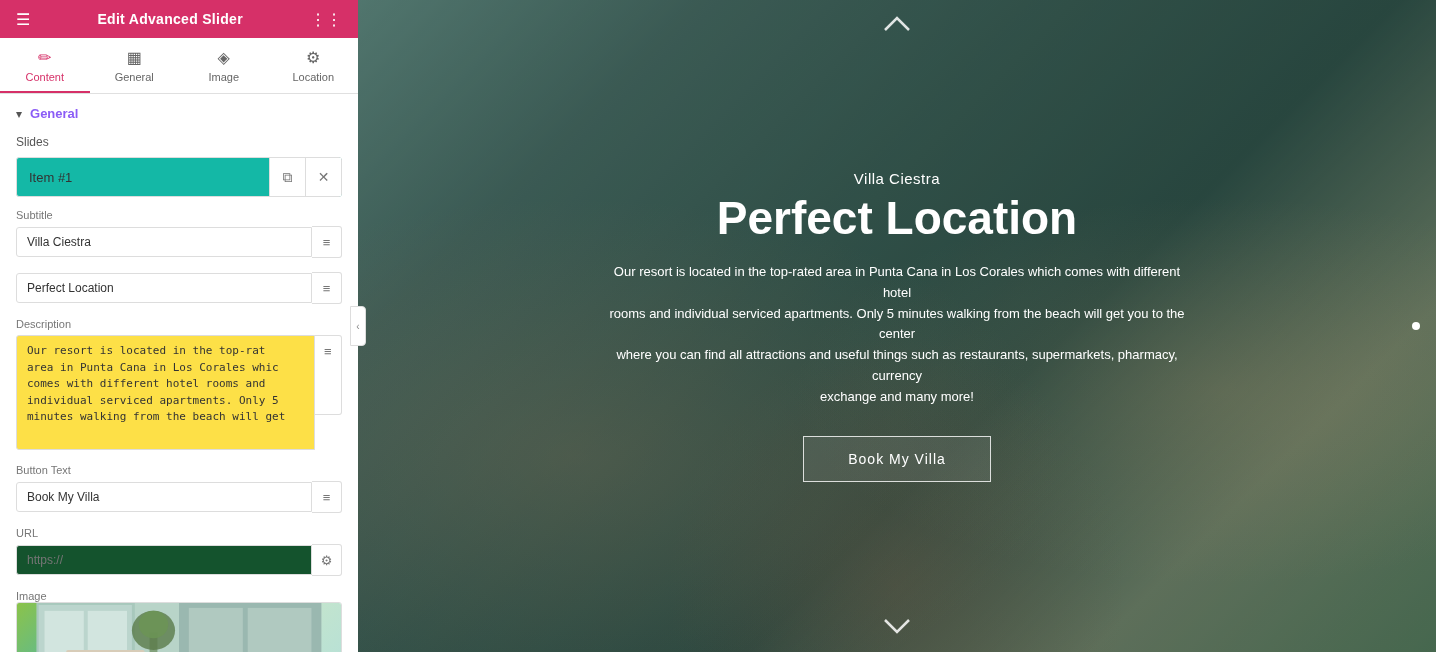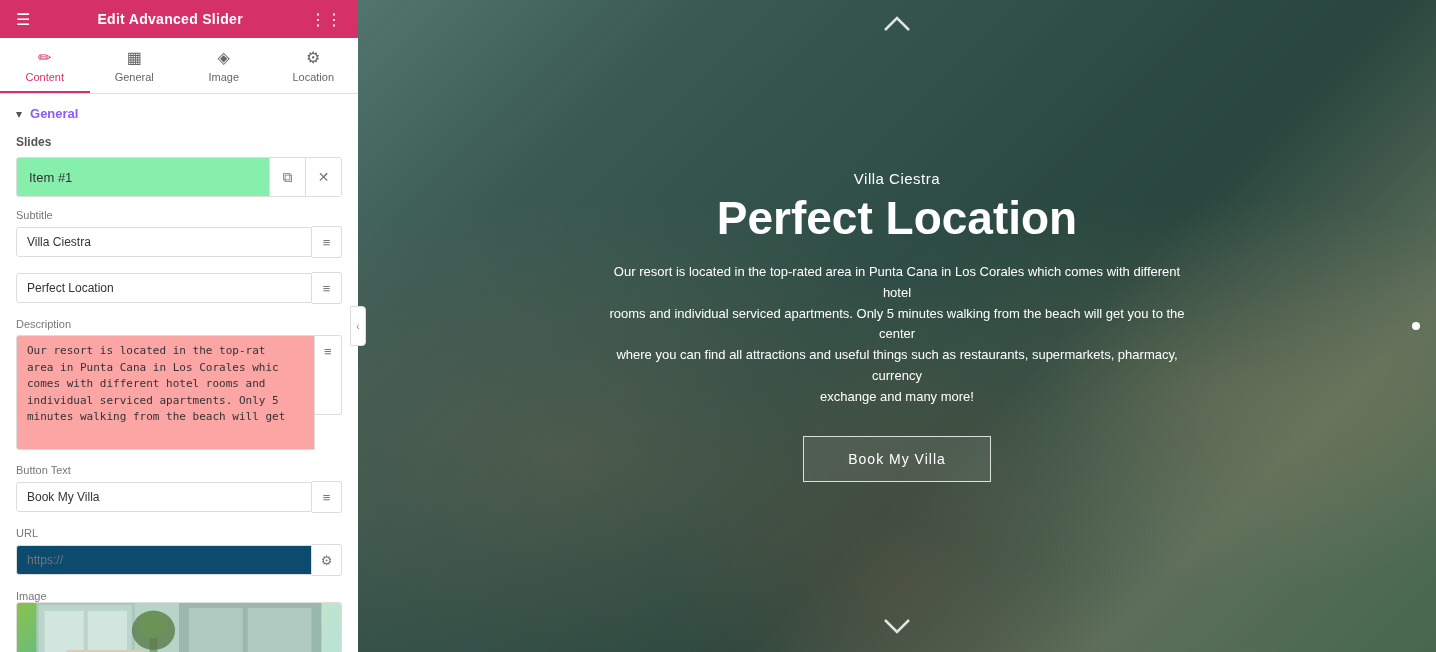"Slides" .field-section-label { font-weight: 700 -> 400 }
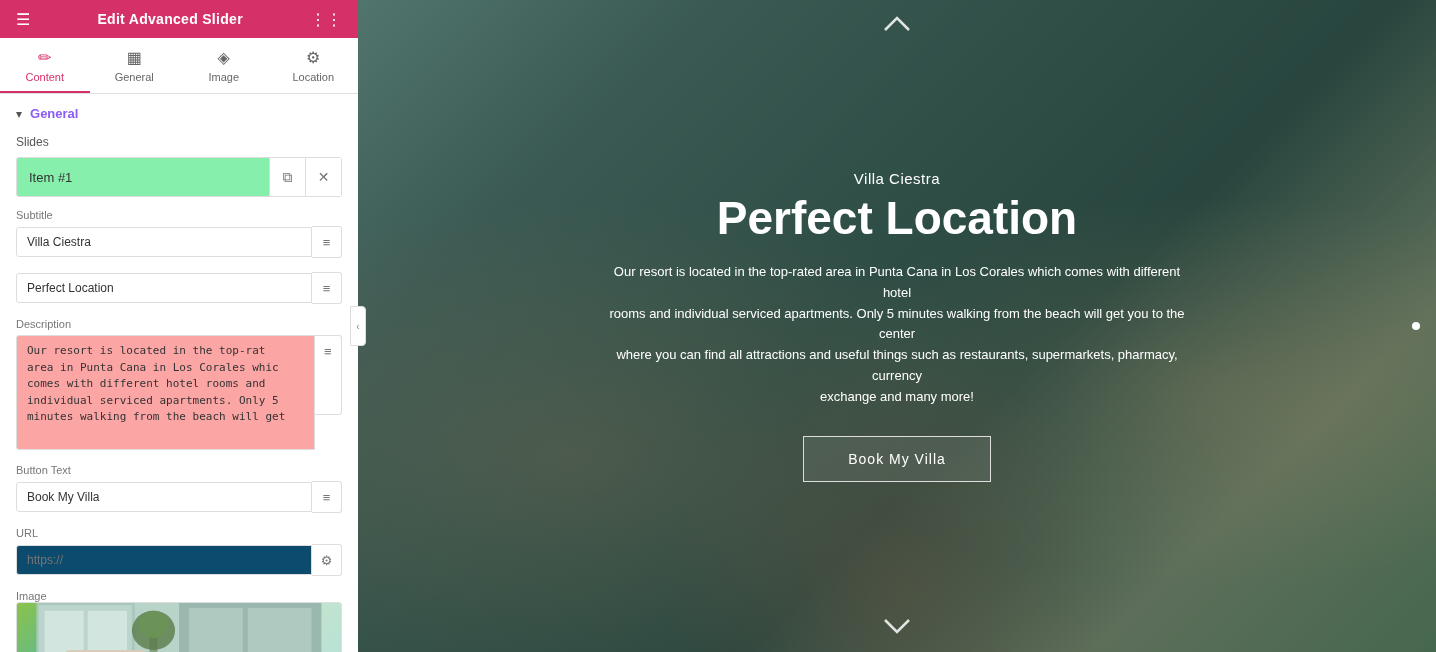"Item #1" .slide-item-row { background: #86efac -> #14b8a6 }
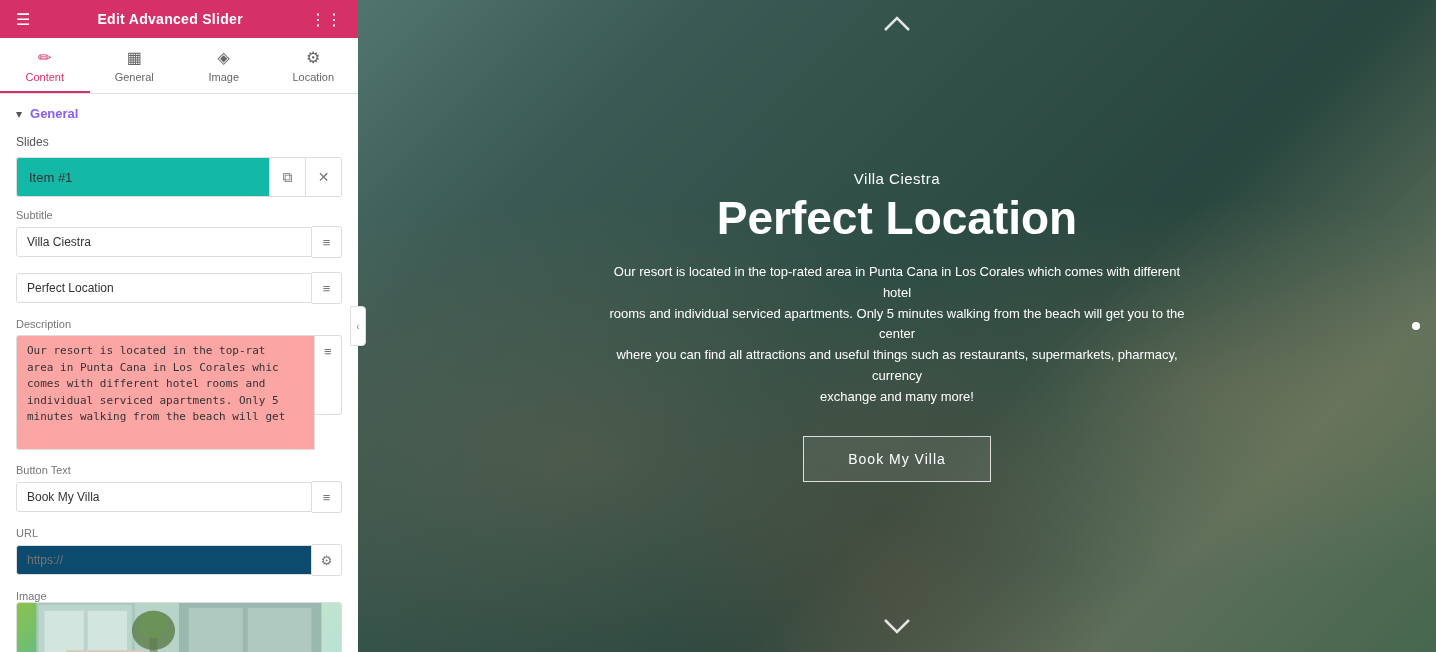"Our resort is located in the top-rat" .form-textarea { background: #fca5a5 -> #fde047 }
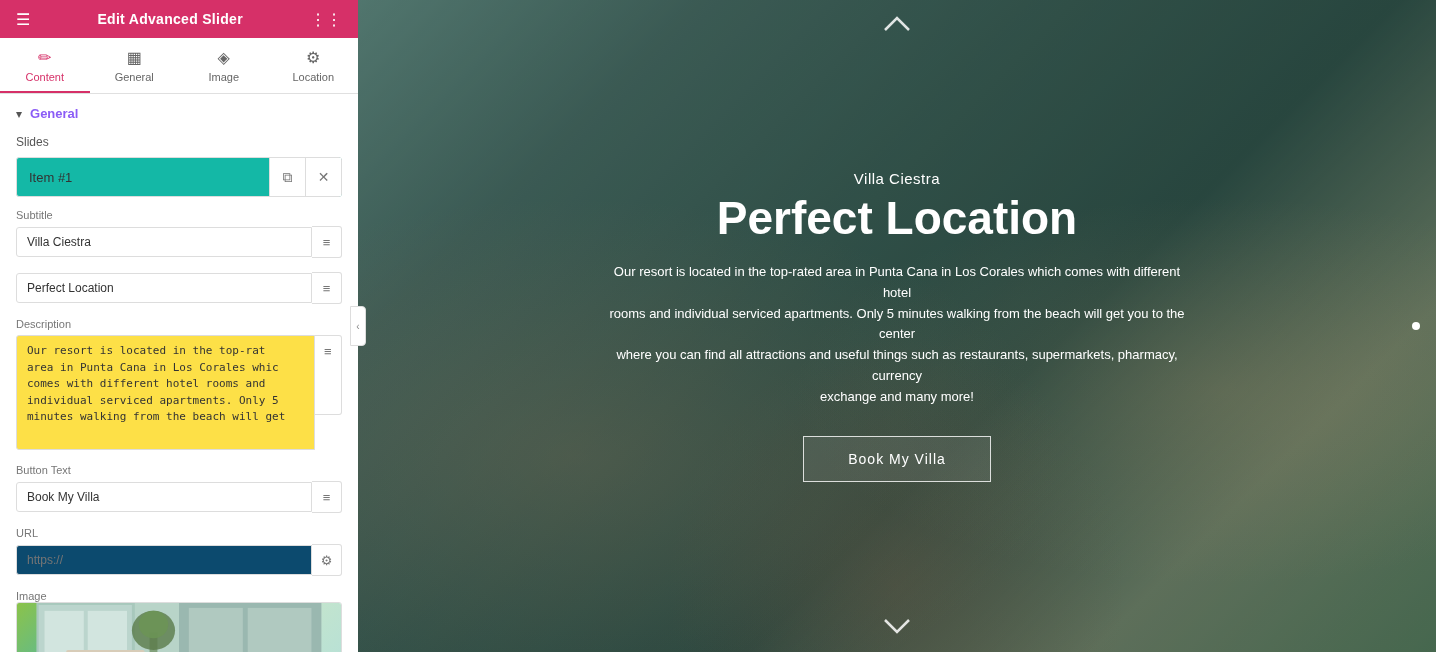"https://" .url-input { background: #0c4a6e -> #14532d }
